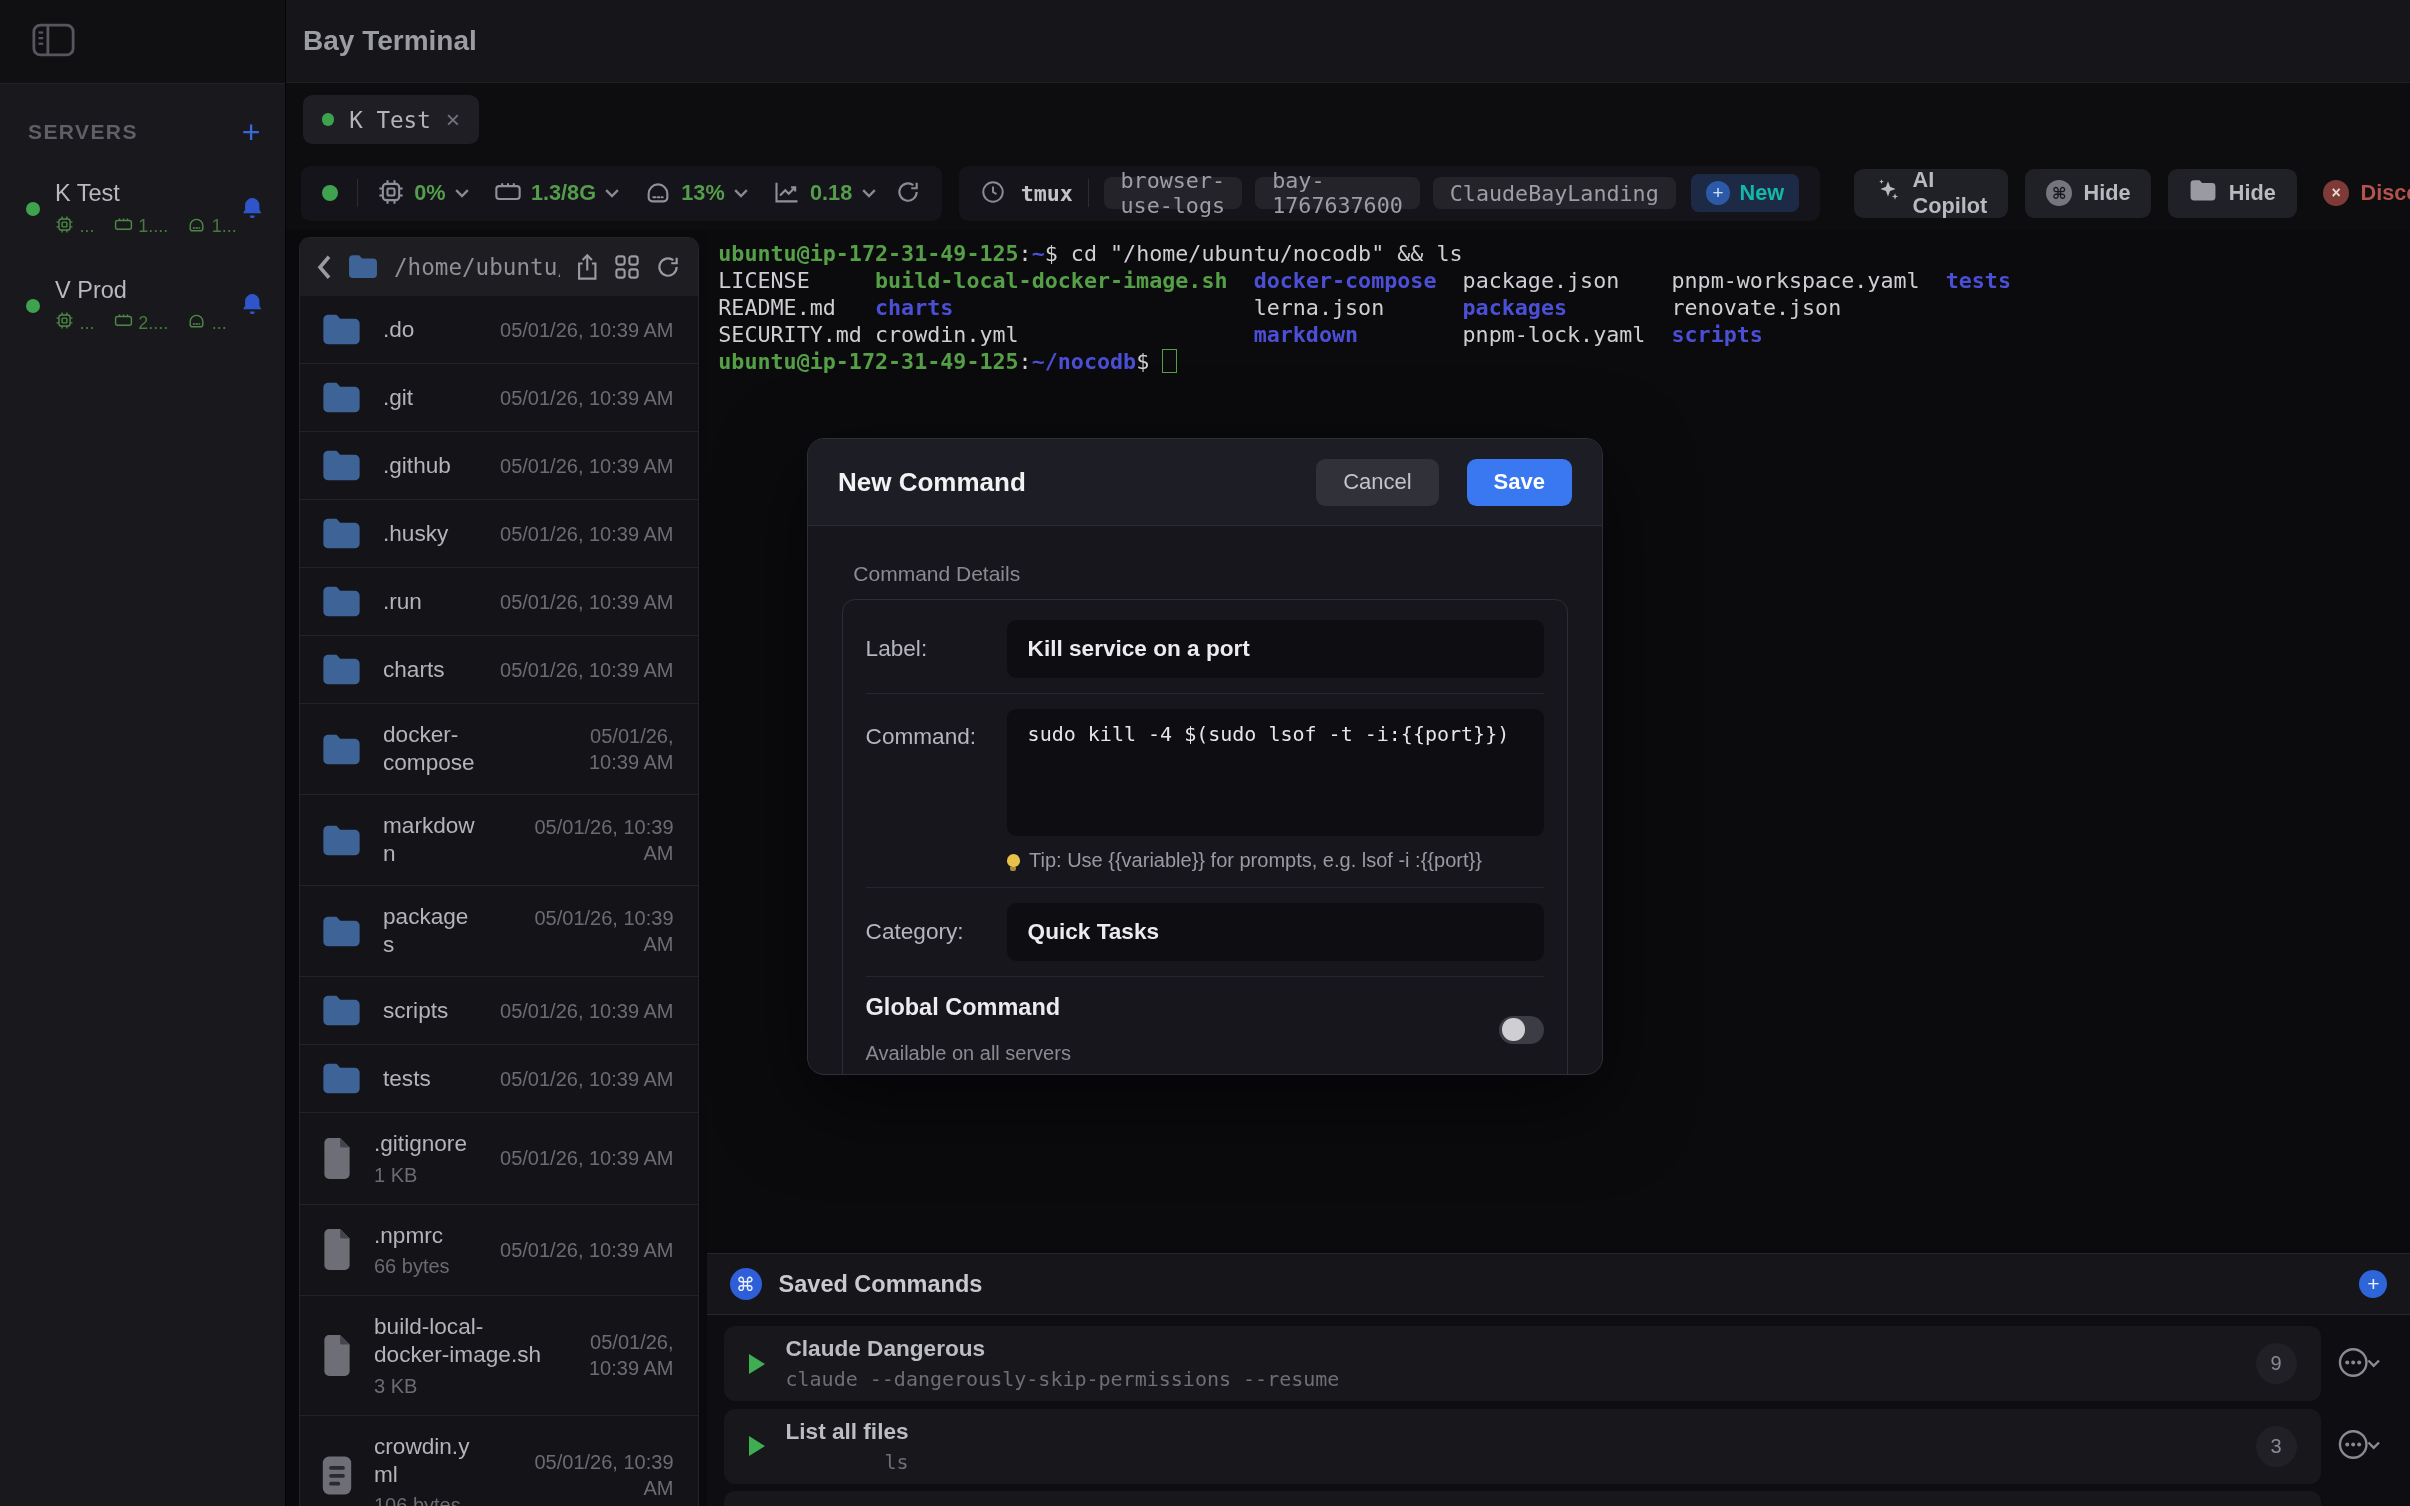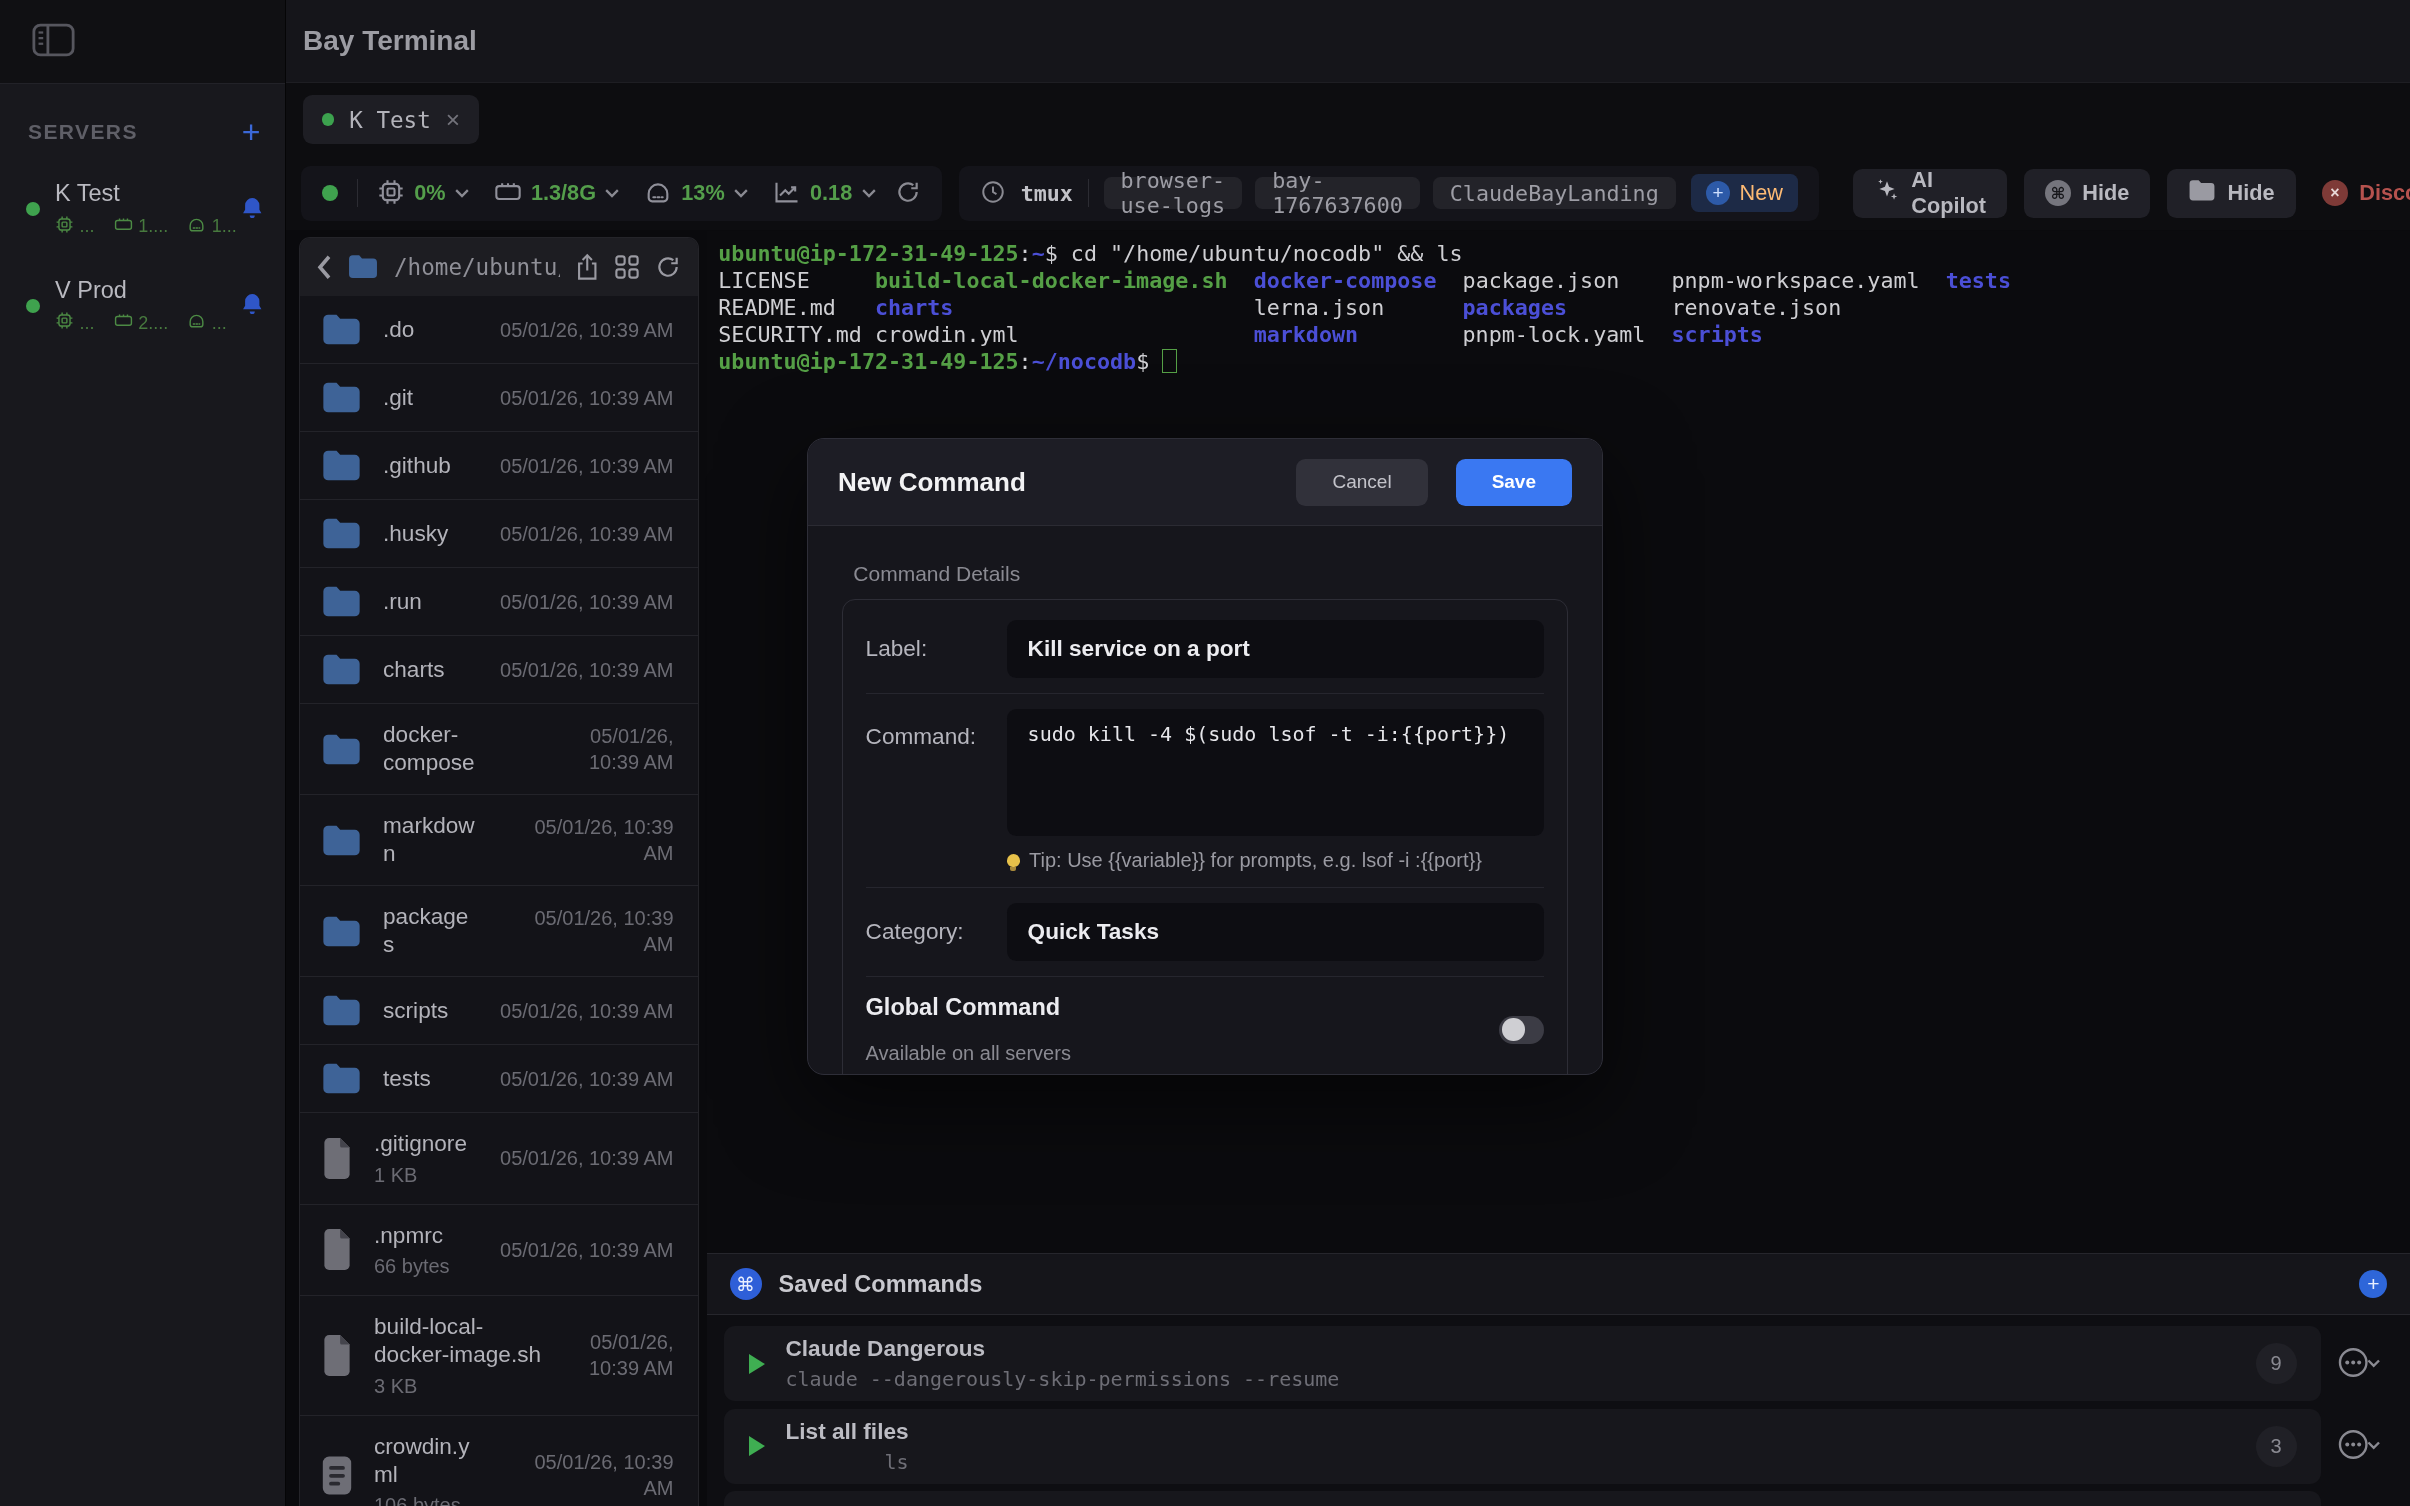"New" .new-chip .nt { color: #fdba74 -> #14b8a6; font-weight: normal -> bold }
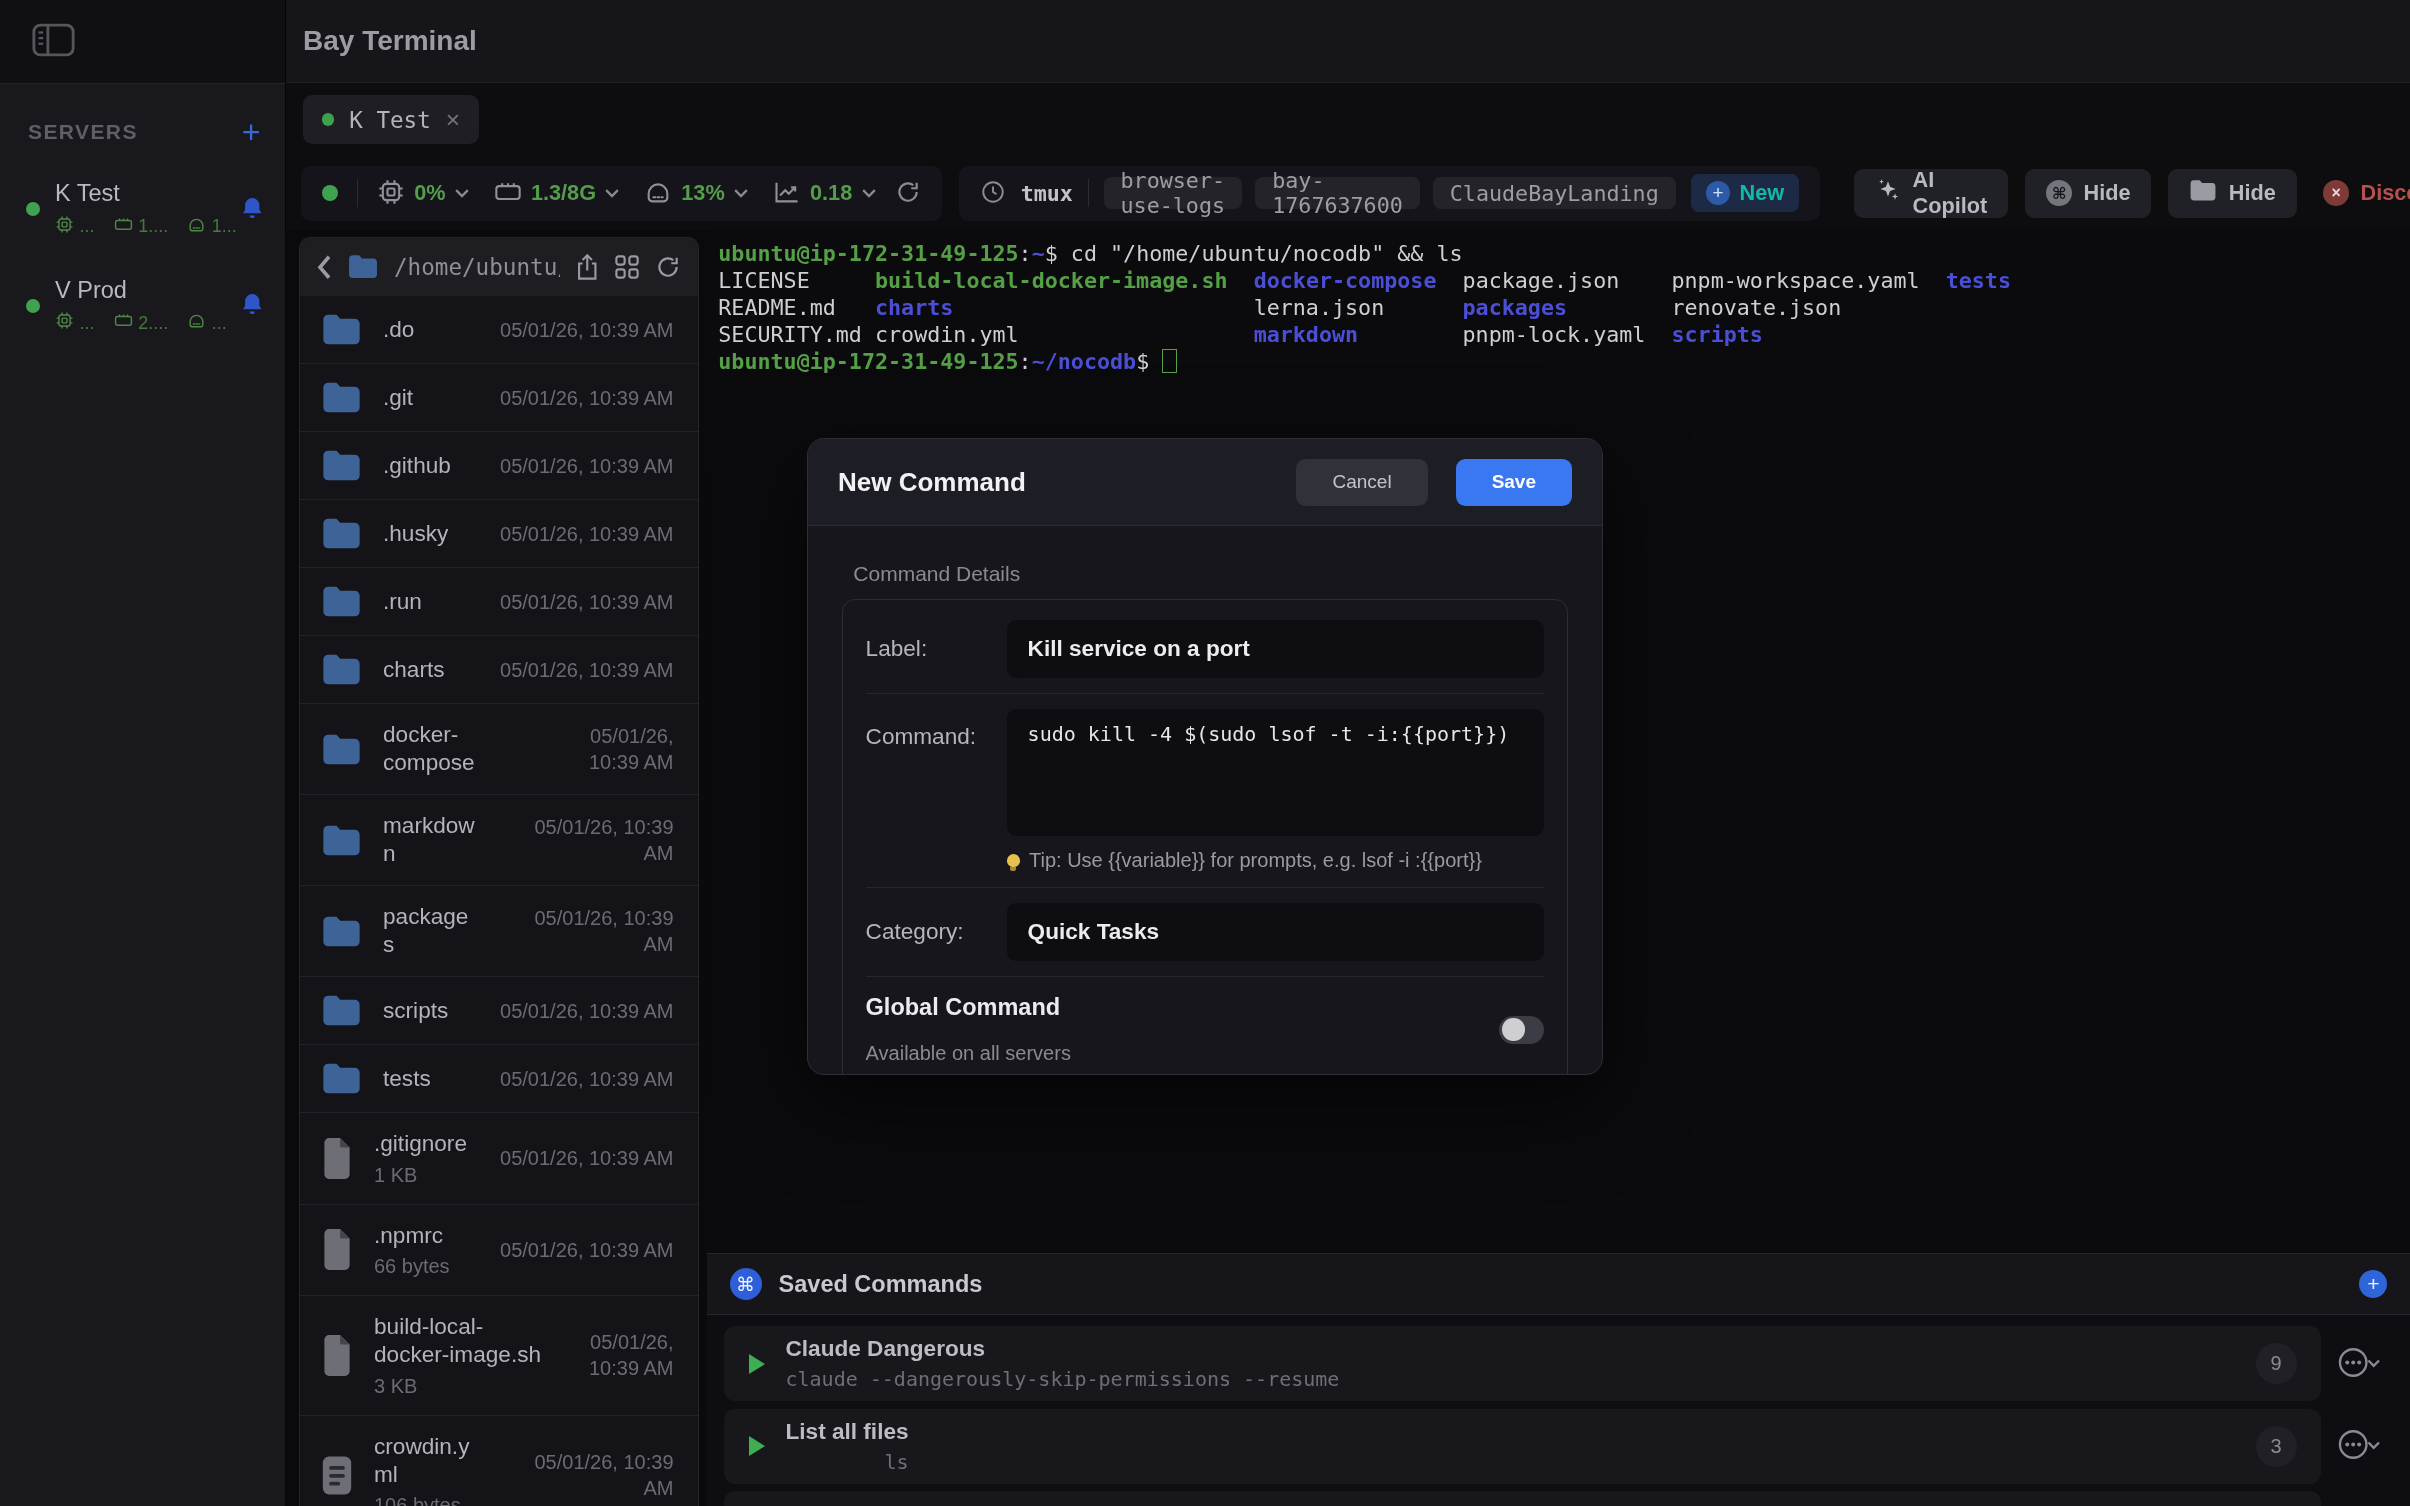"Cancel" .btn { font-size: 19px -> 22px; padding: 0 36px -> 0 27px }
